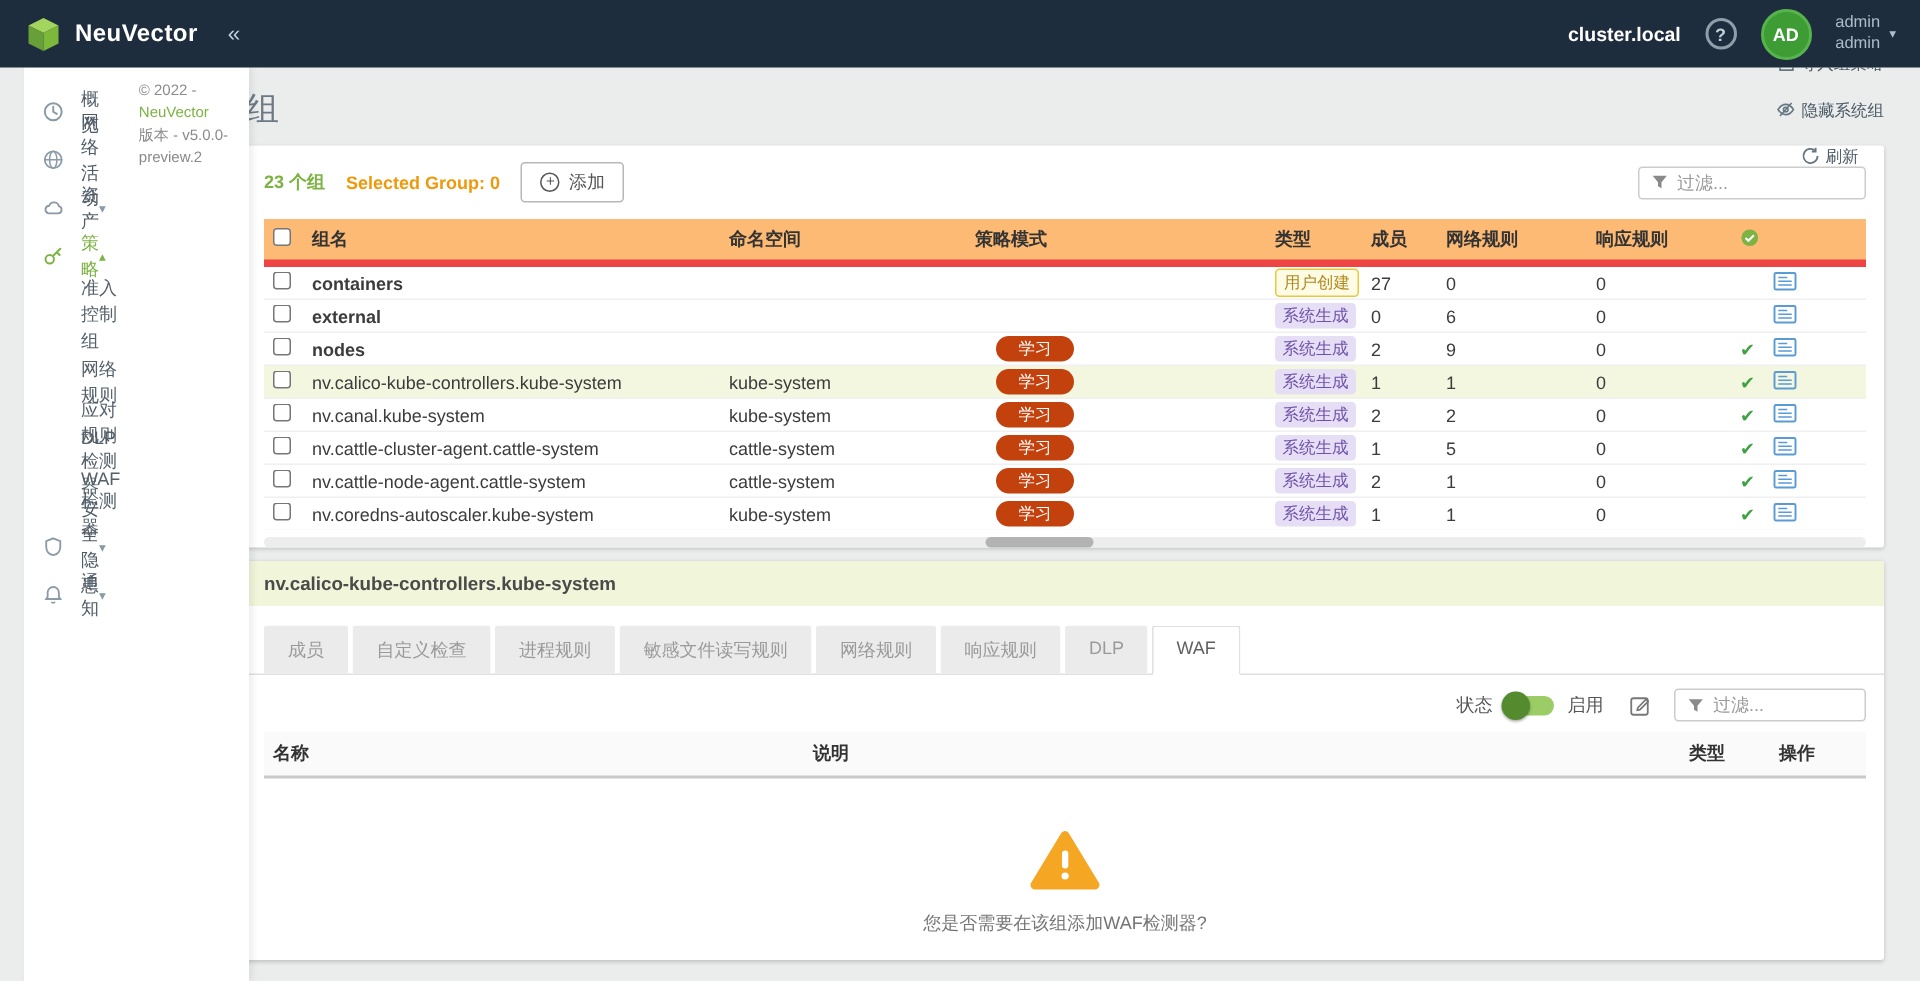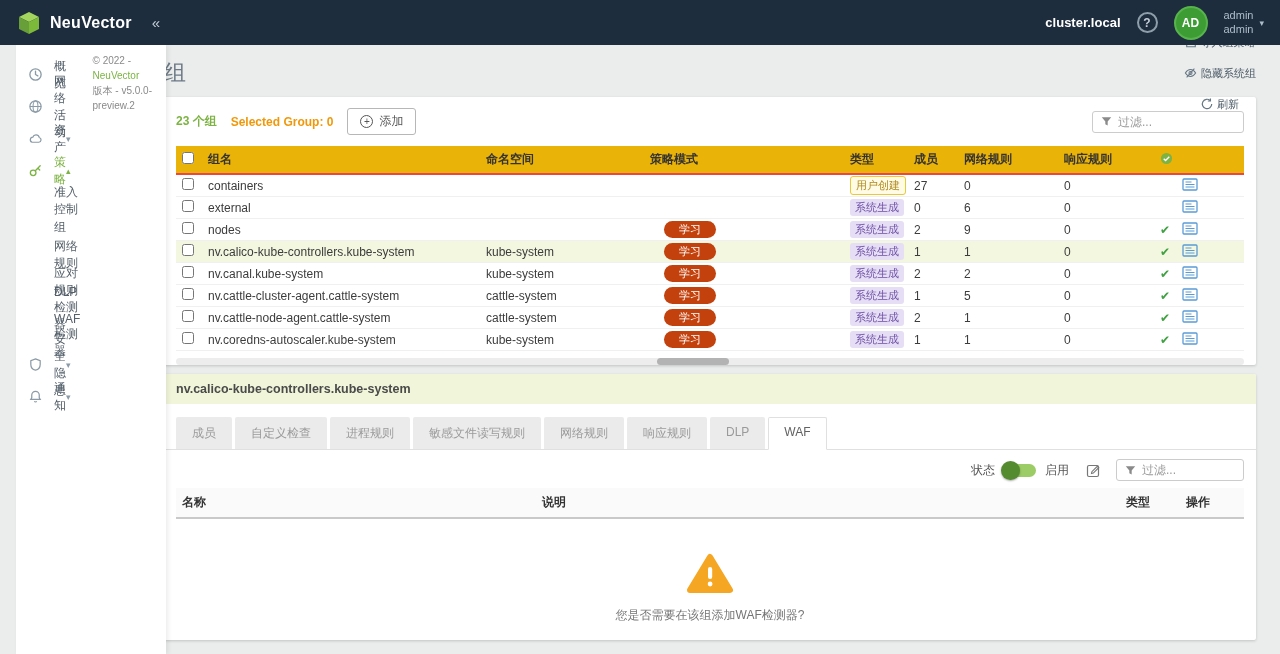"组名" .gtable th { background: #eab308 -> #fdba74; border-bottom: 2px solid #ef4444 -> 5px solid #ef4444 }
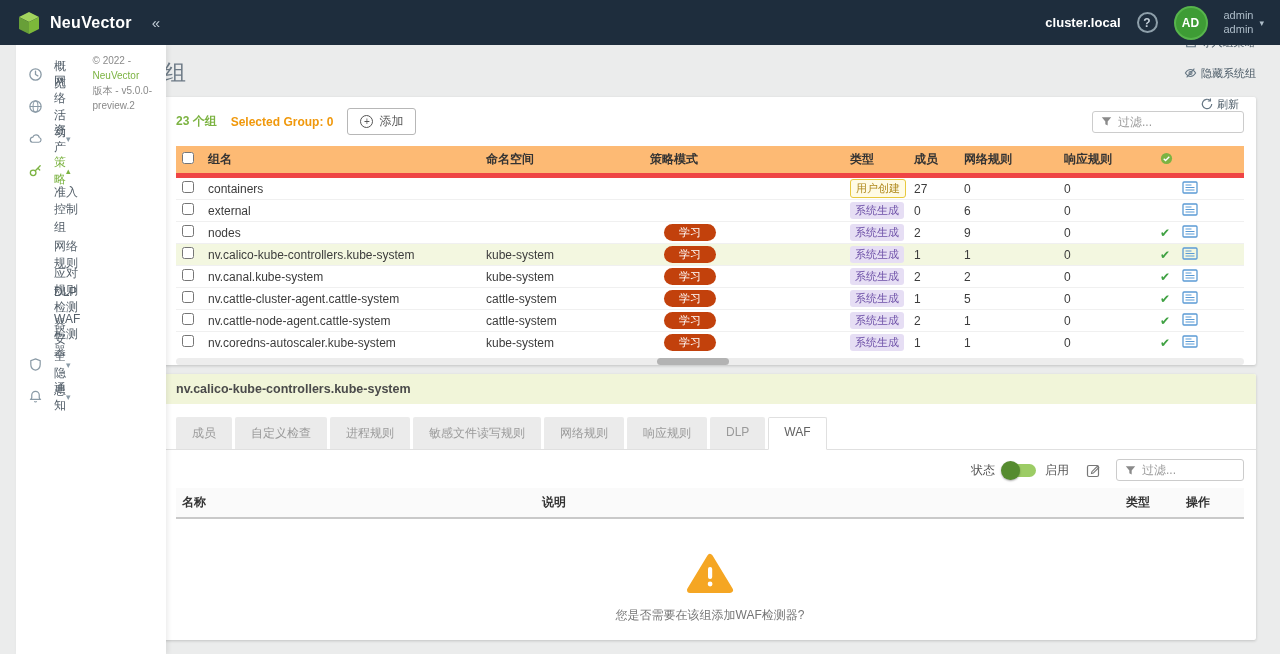"containers" .bold { font-weight: normal -> bold }
